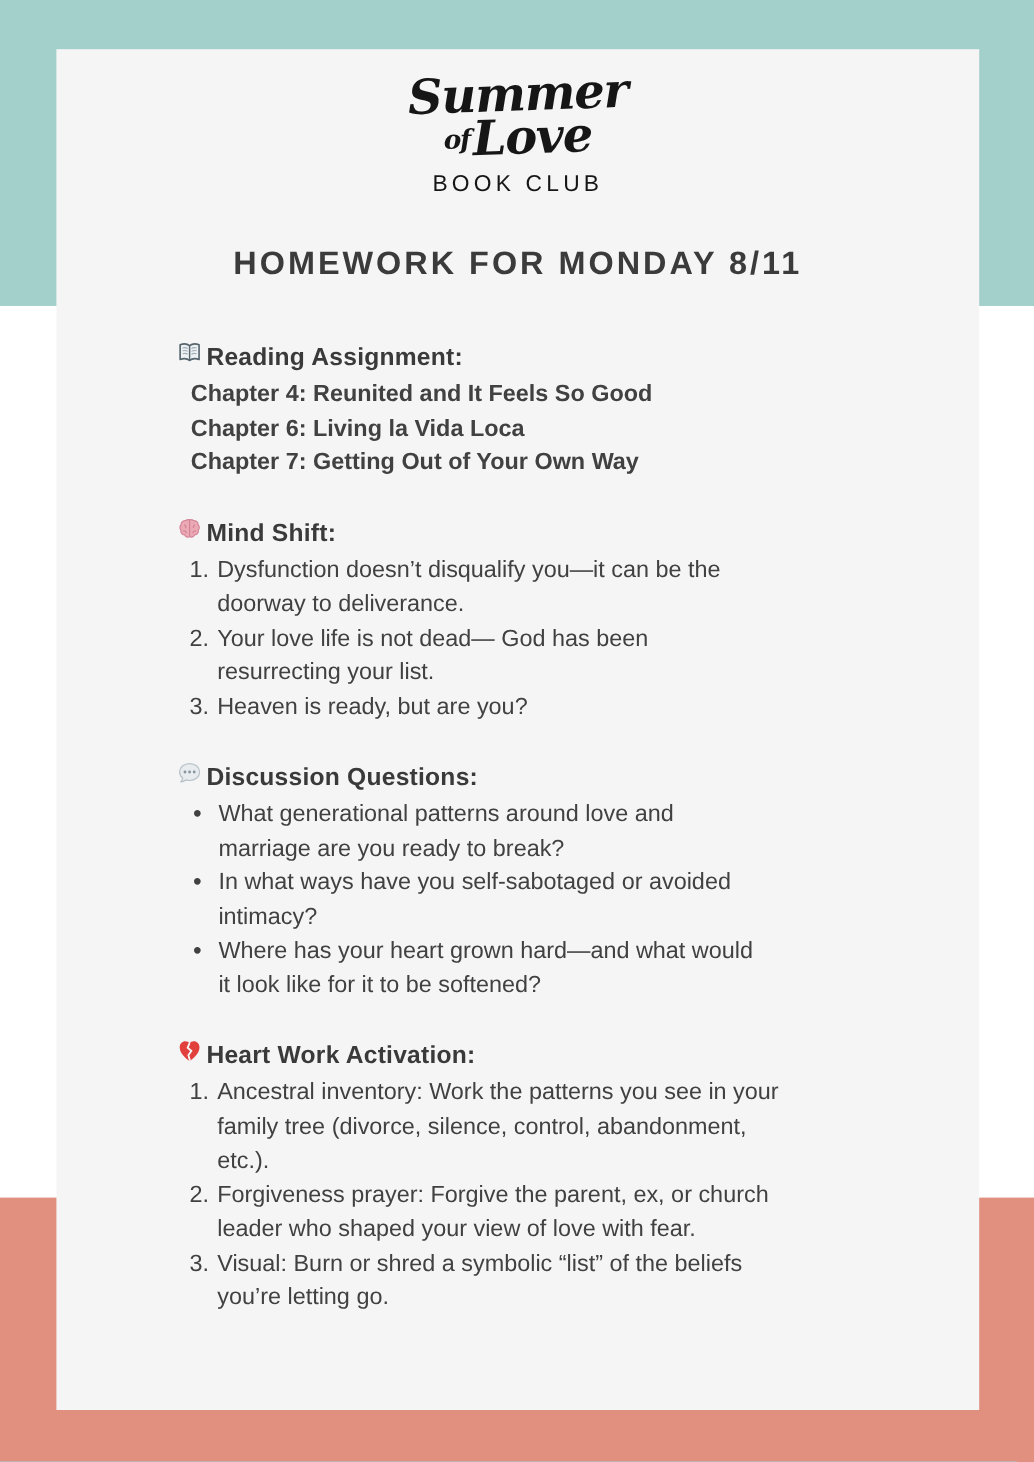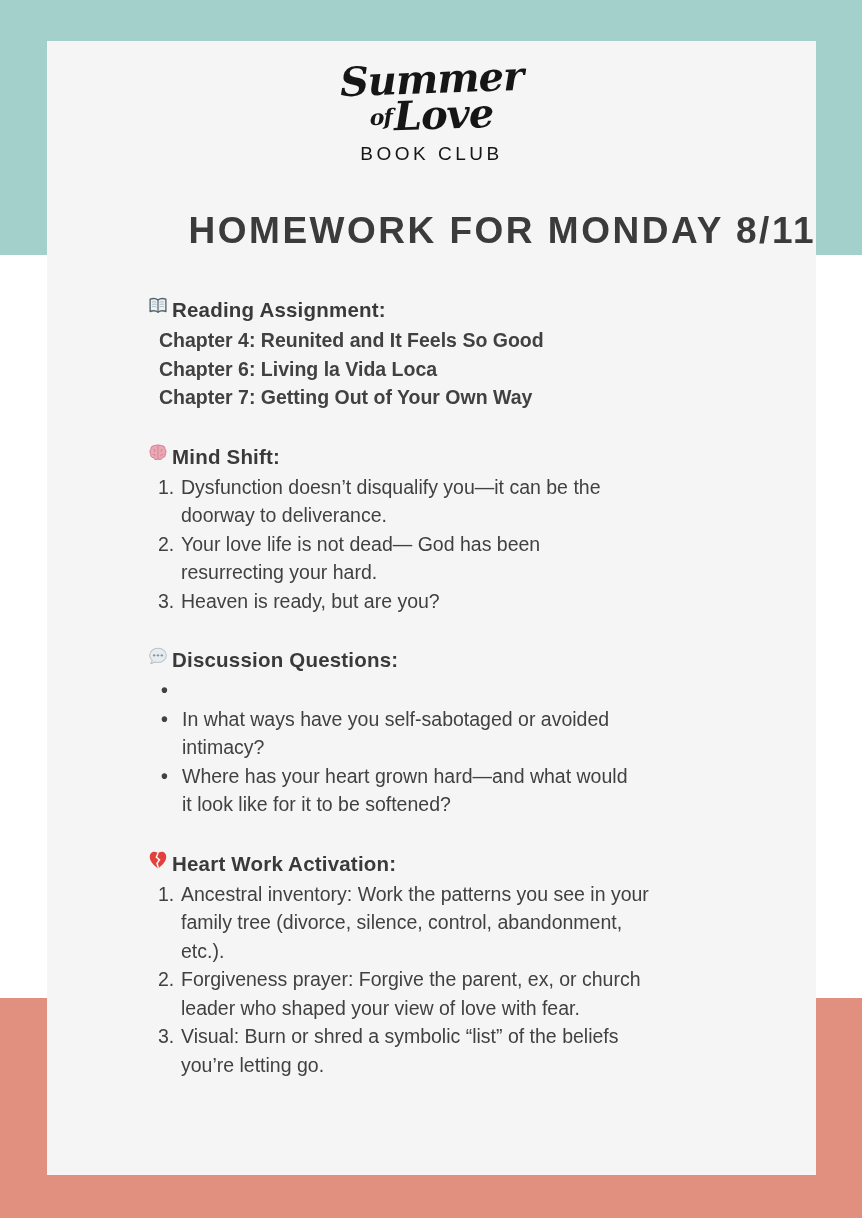"HOMEWORK FOR MONDAY 8/11" .title { font-size: 37px -> 27px; margin-top: 50px -> 38px; text-align: right -> center }
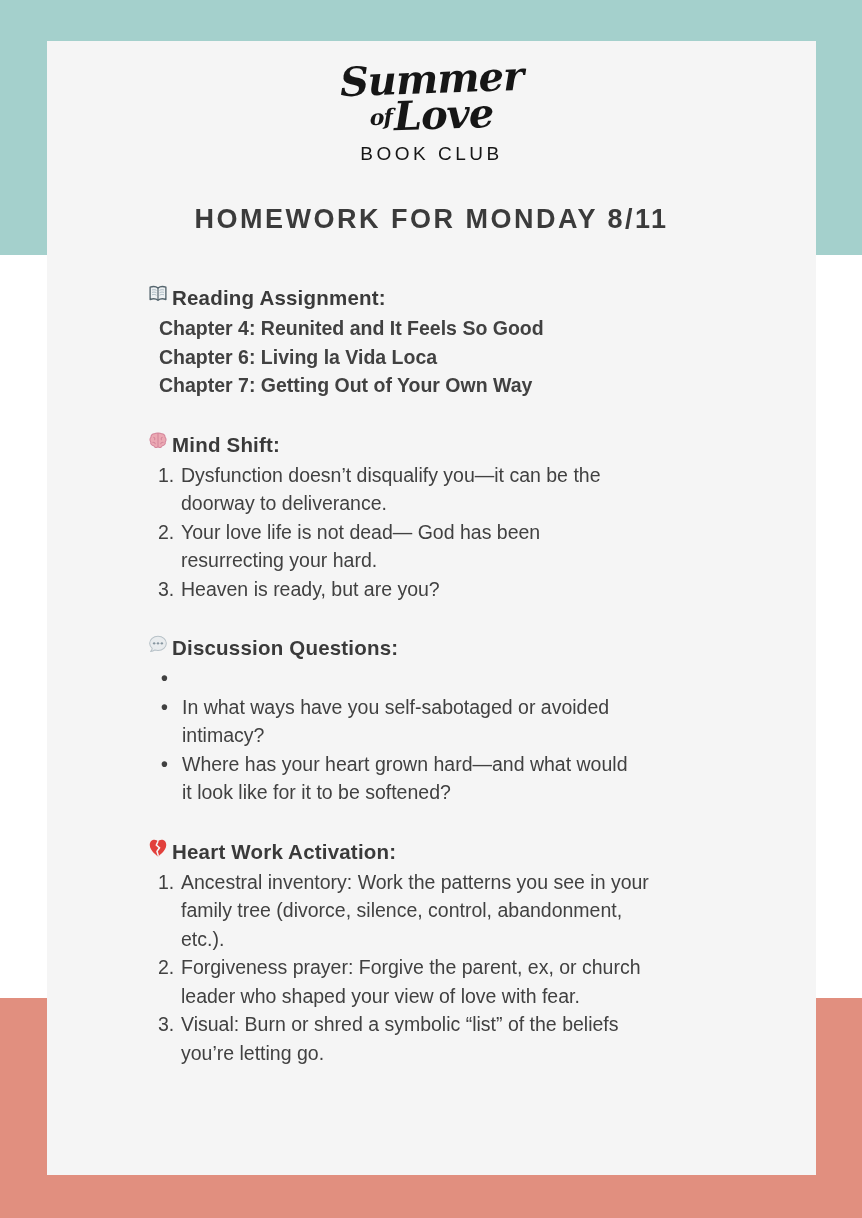"resurrecting your hard." div { text: hard -> list }
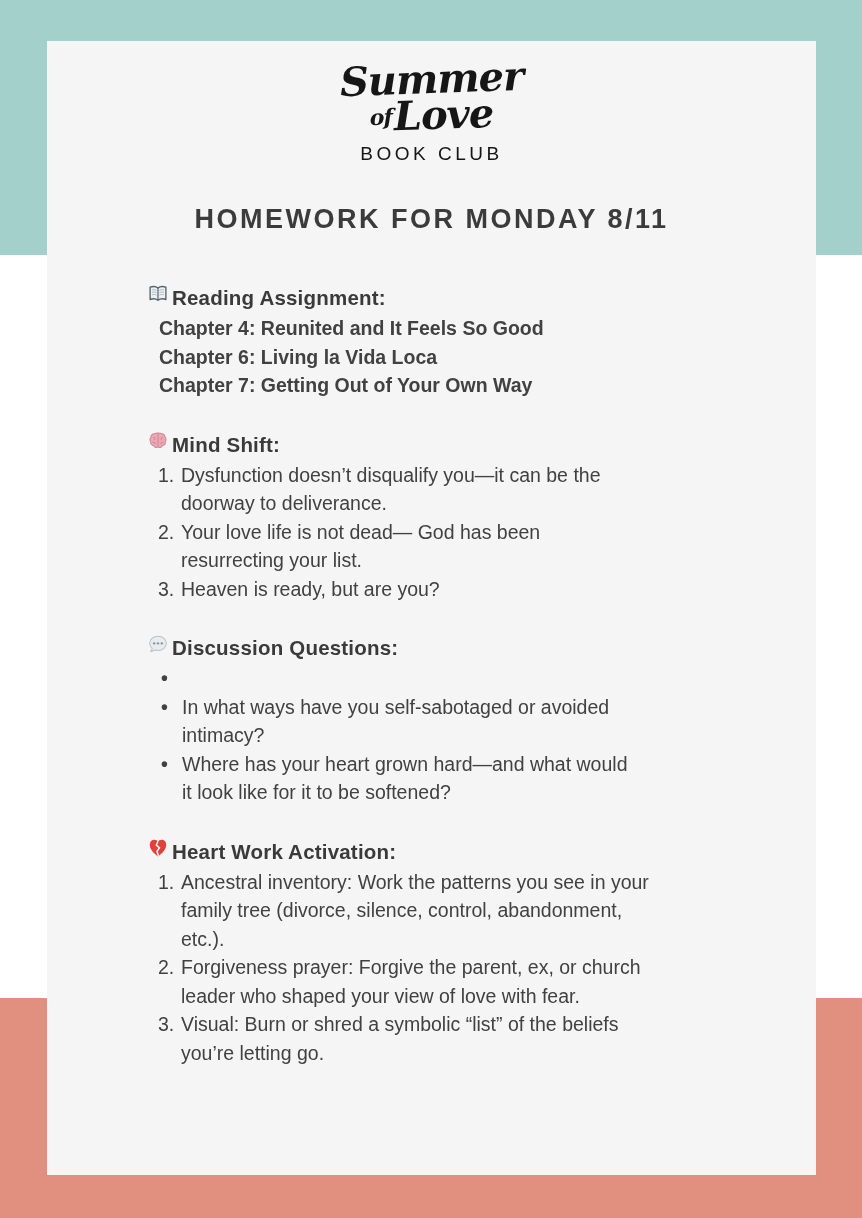"What generational patterns around love" div.li-lines { html: none -> <div> <div>What generational patterns around love and</div> <div>marriage are you ready to break?</div> </div> }
